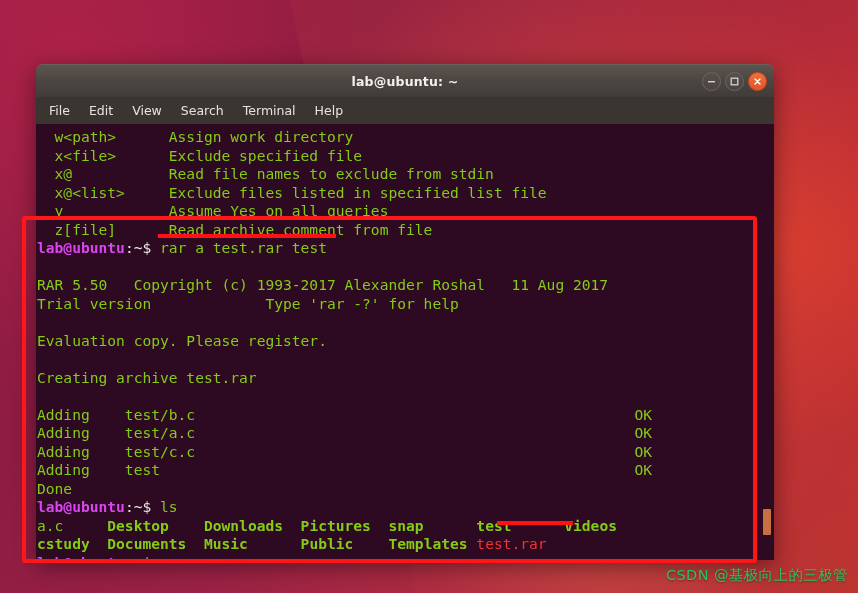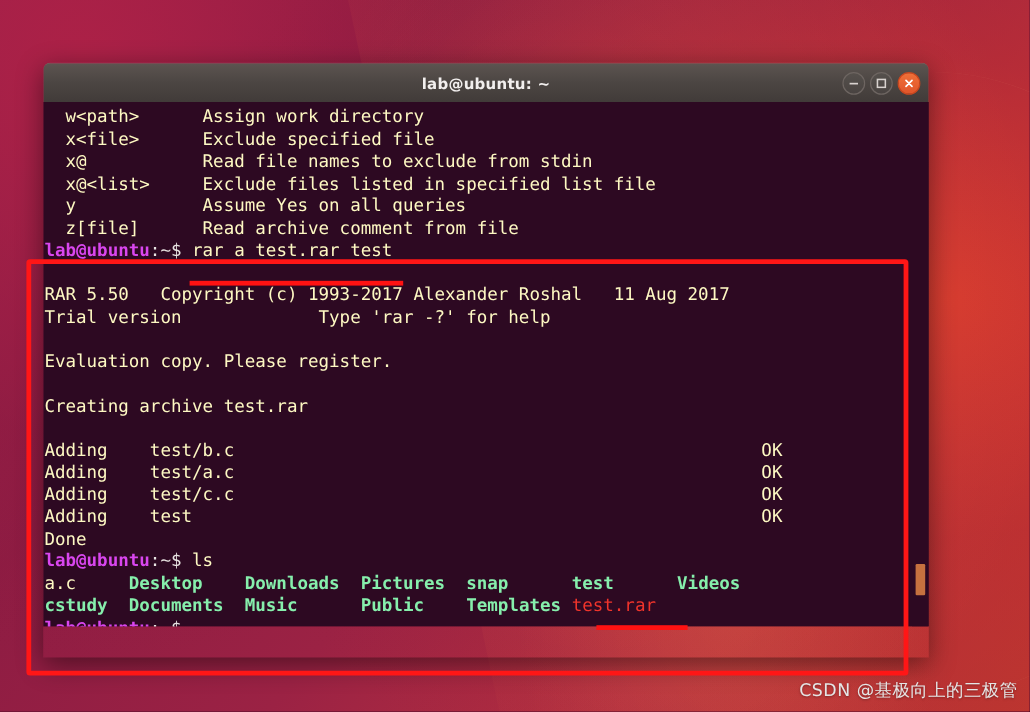"lab@ubuntu: ~" #terminal-window { top: 52px -> 64px }
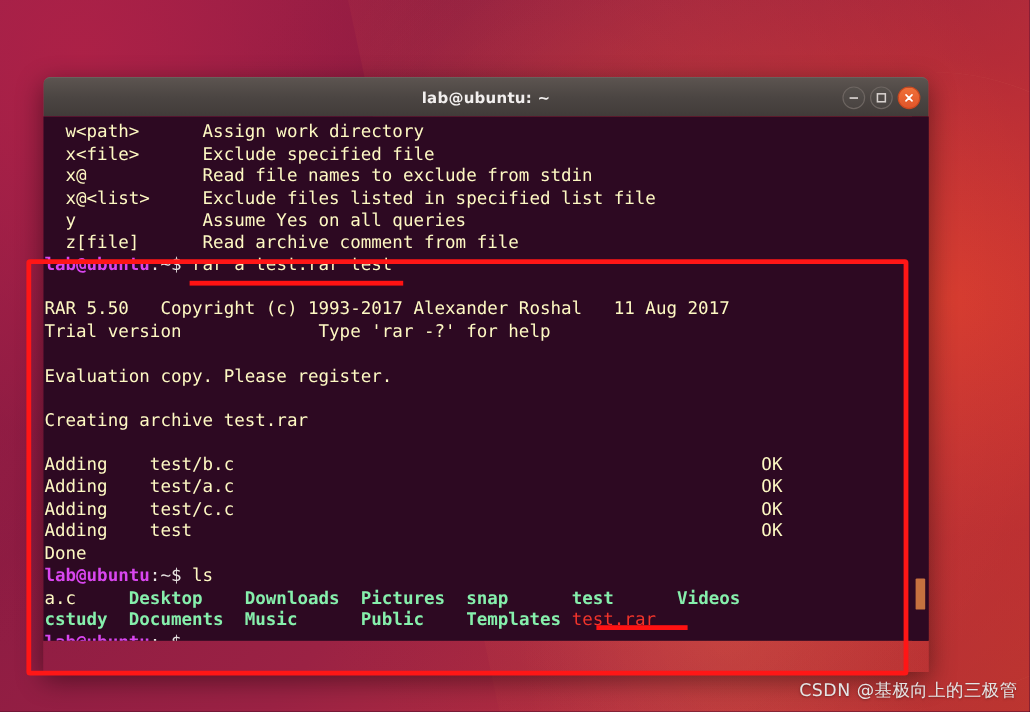"File" div { html: none -> <div> <div>File</div> <div>Edit</div> <div>View</div> <div>Search</div> <div>Terminal</div> <div>Help</div> </div> }
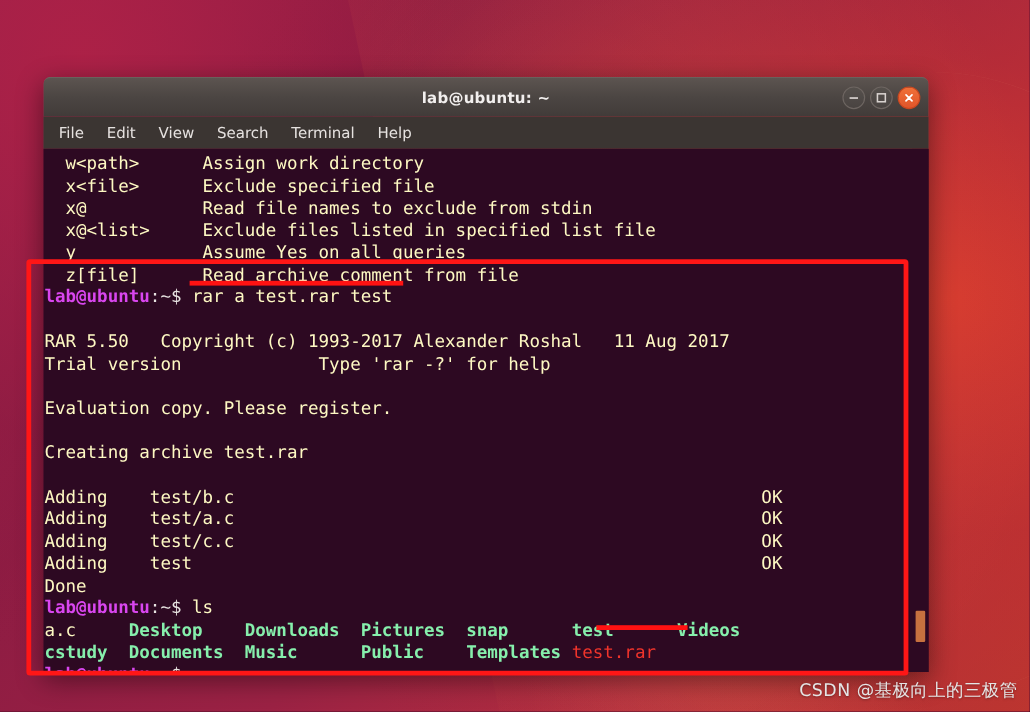"w<path> Assign work directory" .c-plain { color: #fef9c3 -> #84cc16 }
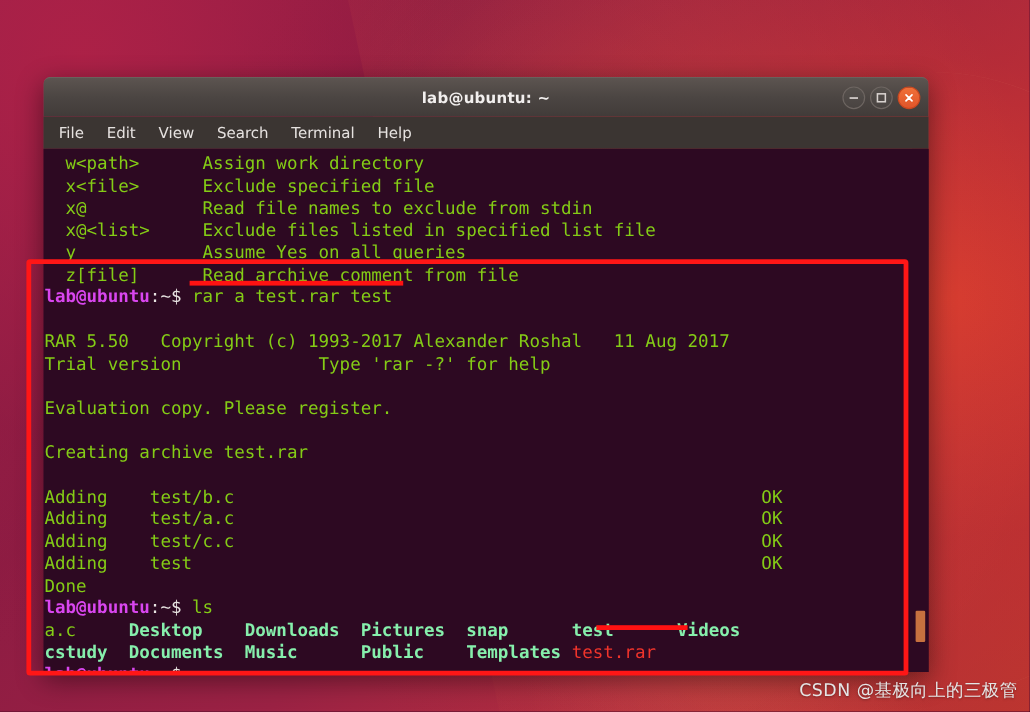"Desktop" .c-blue { color: #86efac -> #84cc16 }
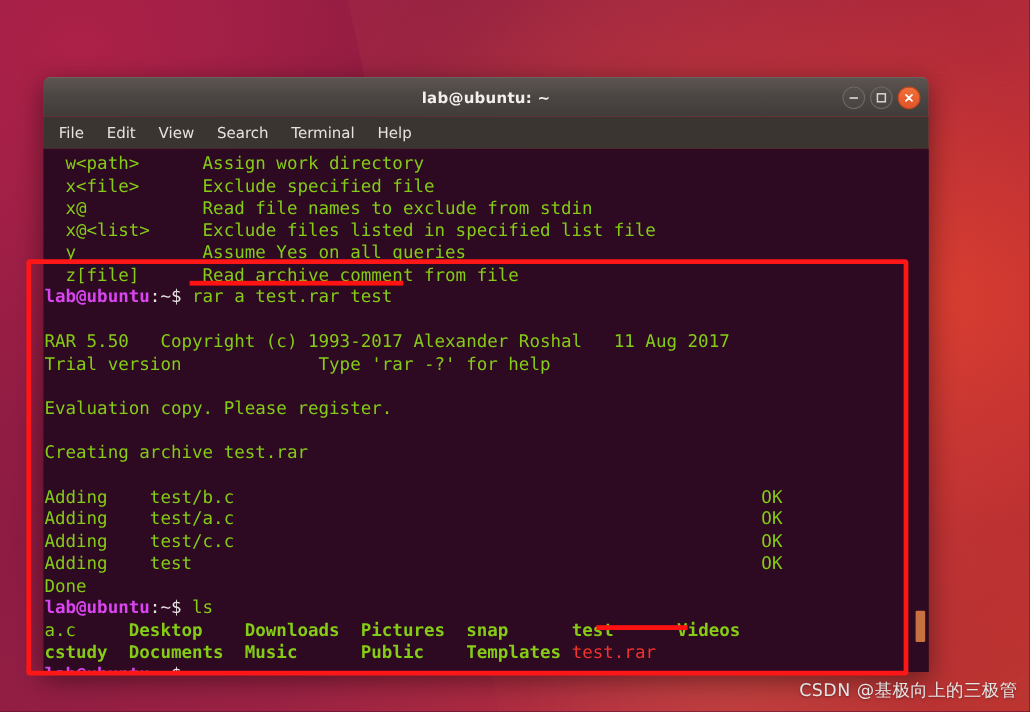"CSDN @基极向上的三极管" #watermark { color: #e5e5e5 -> #22c55e }
